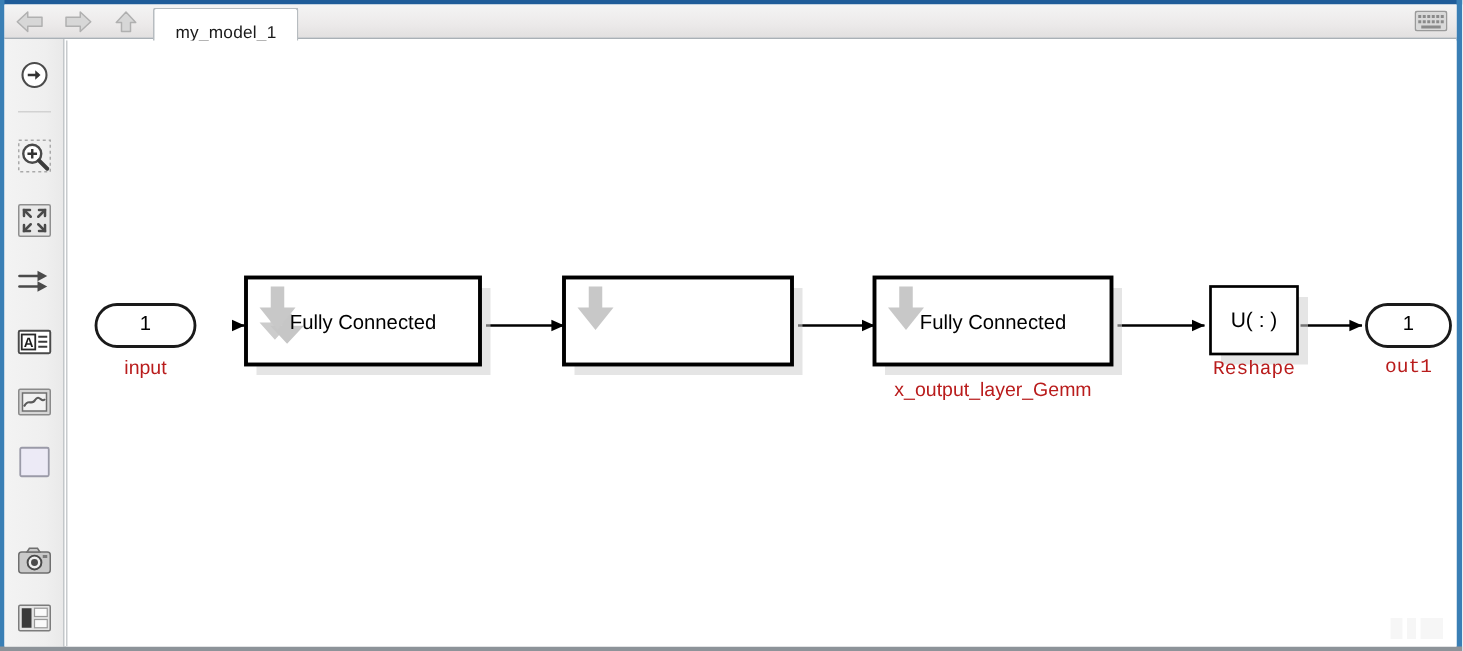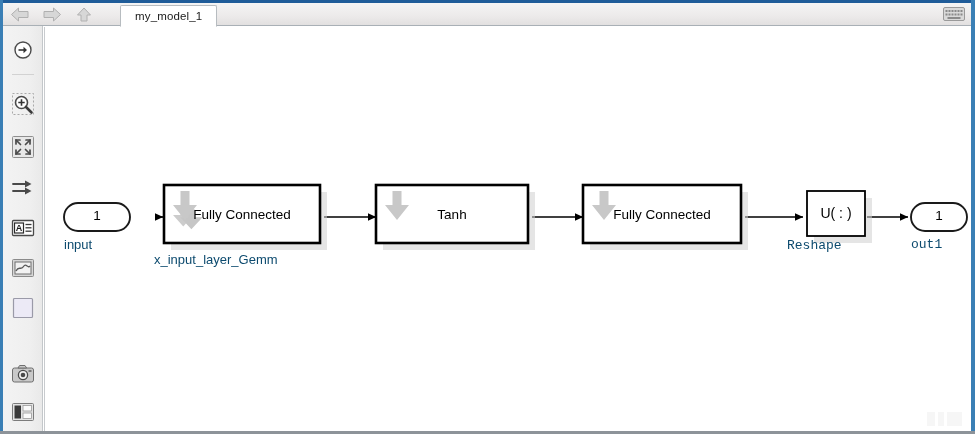"my_model_1" .doc-tab { left: 117px -> 99px; padding: 4px 14px -> 16px 14px }
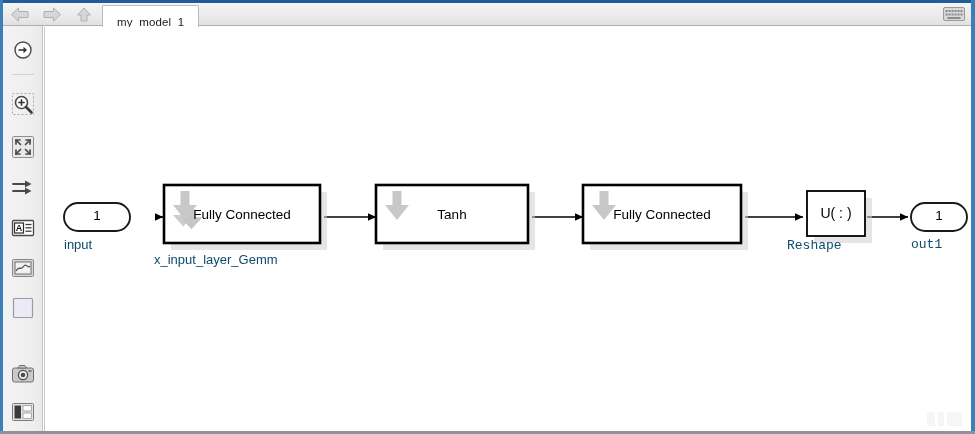"Tanh" div.blk-title { html: <div>Tanh</div> -> none }
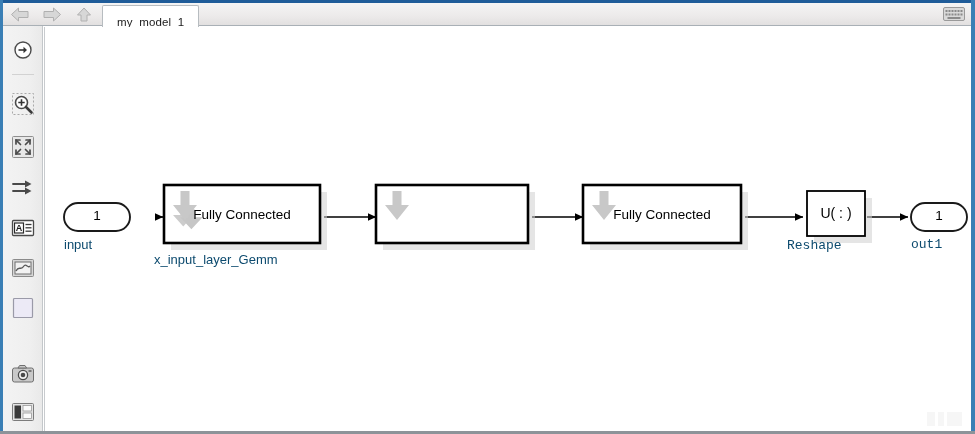"input" .blk-label, .port-label { color: #0c4a6e -> #b91c1c; text-align: none -> center }
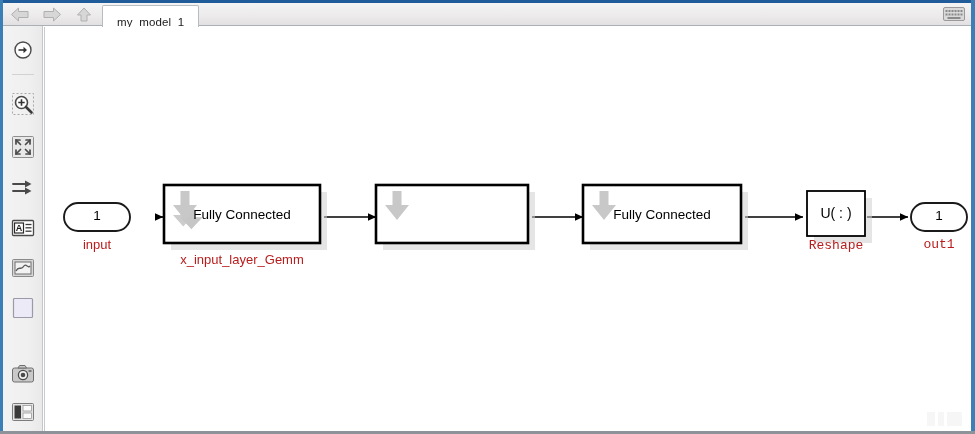"x_input_layer_Gemm" div.blk-label { html: <div>x_input_layer_Gemm</div> -> none }
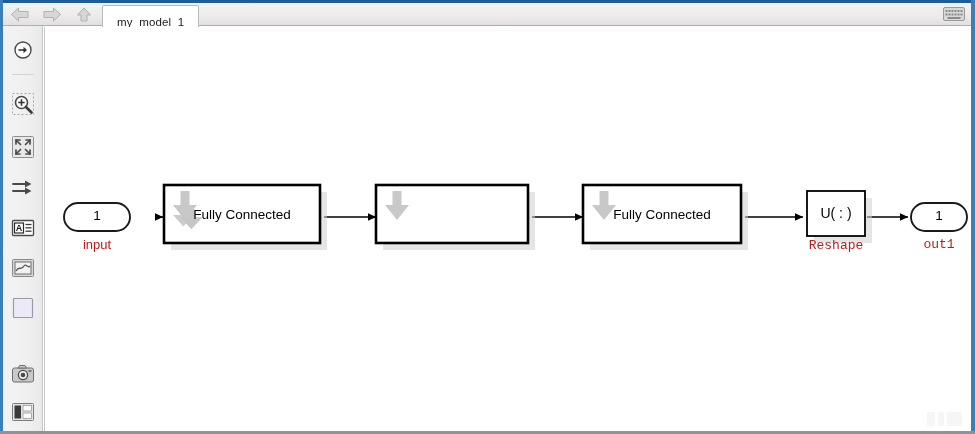"x_output_layer_Gemm" div.blk-label { html: none -> <div>x_output_layer_Gemm</div> }
